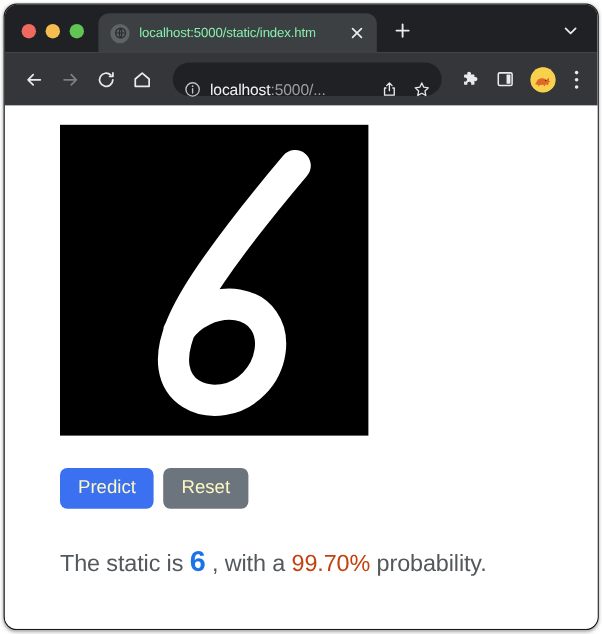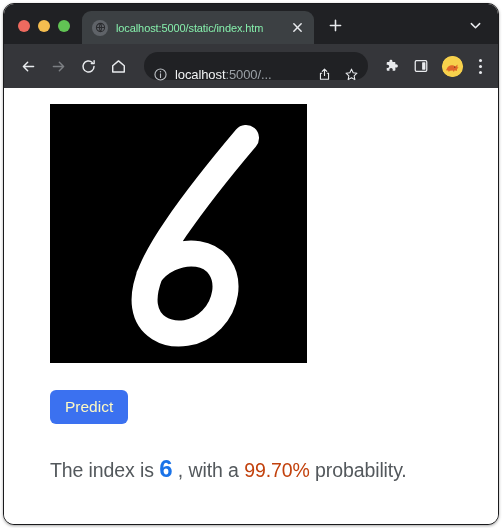"Reset" button.btn { html: none -> <button>Reset</button> }
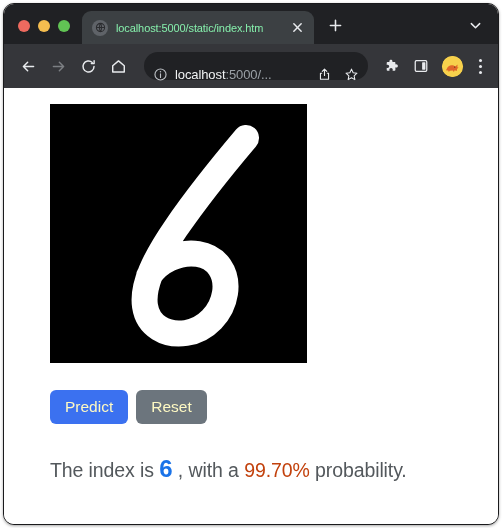"The index is" span { text: index -> static }
